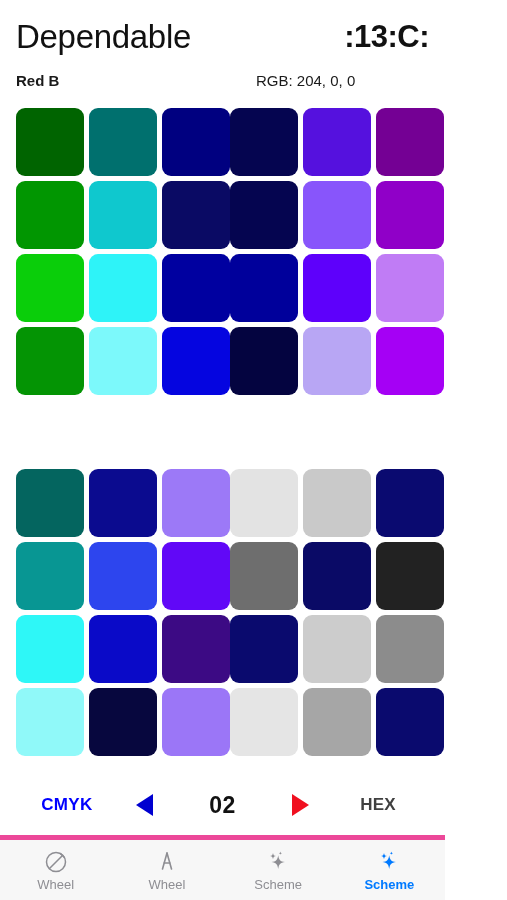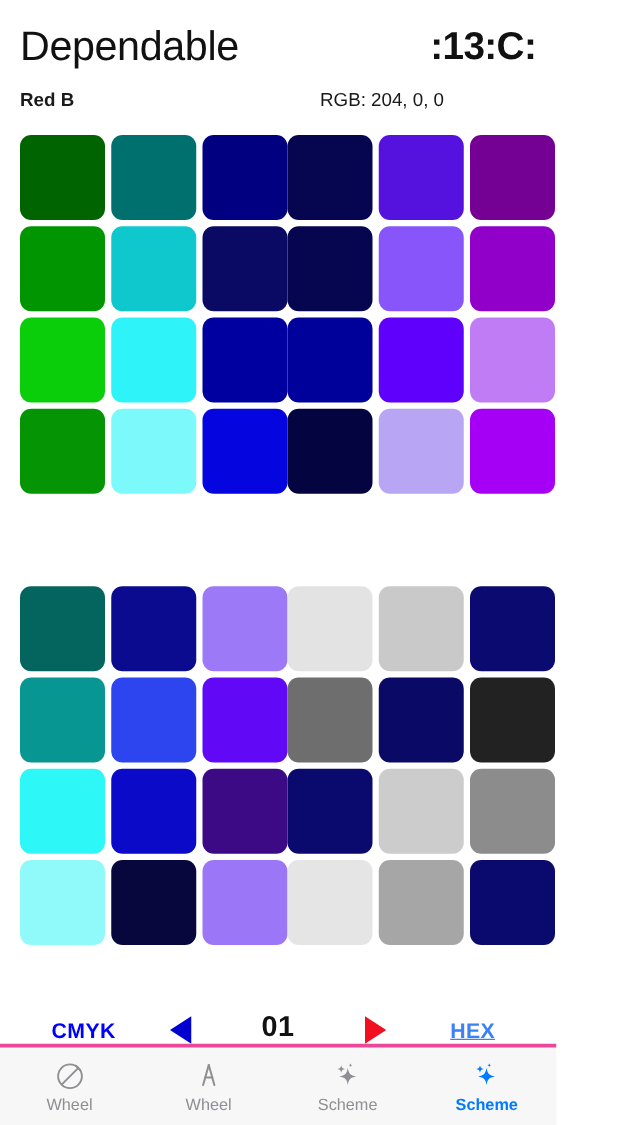"CMYK" .controls { align-items: flex-end -> center }
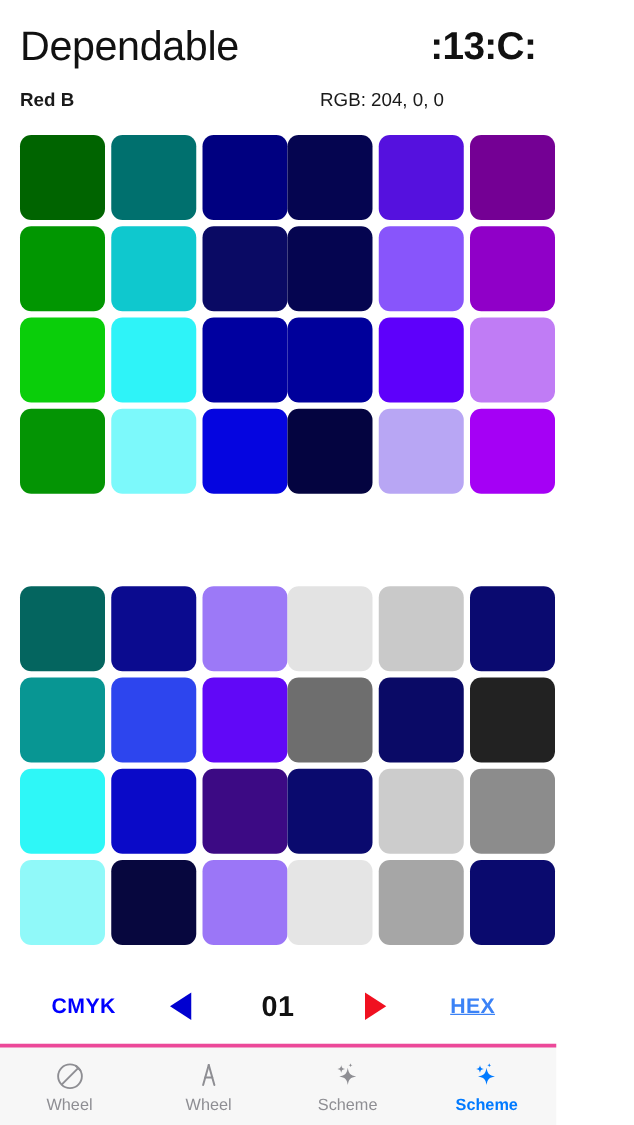"01" span.ctrl-index { text: 01 -> 02 }
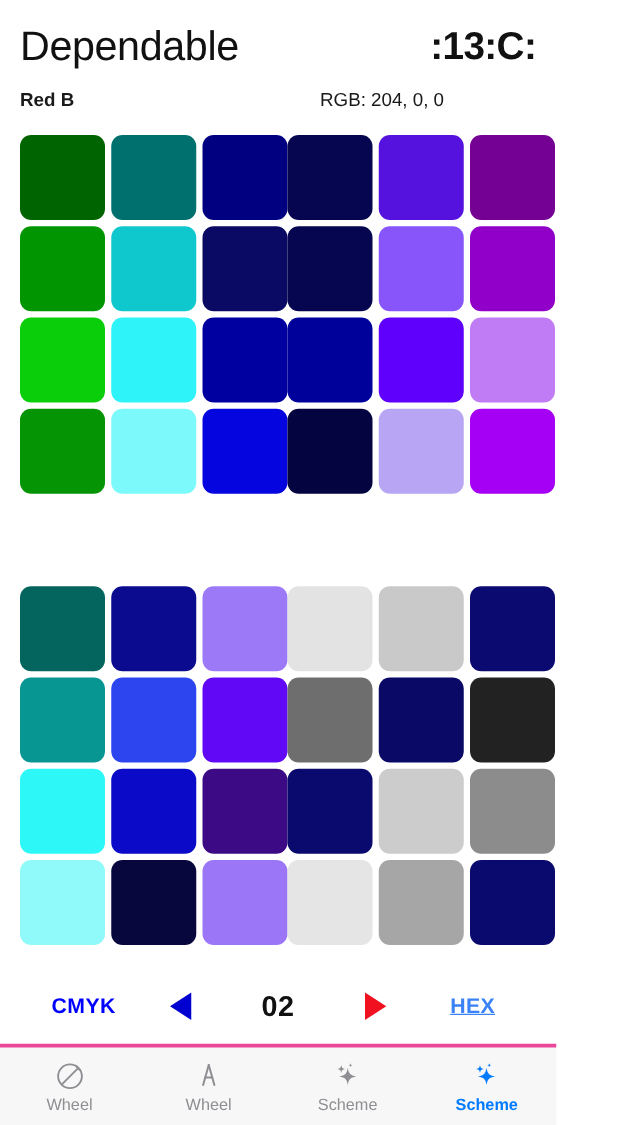"HEX" span.ctrl-hex { color: #3b82f6 -> #404040; text-decoration: underline -> none }
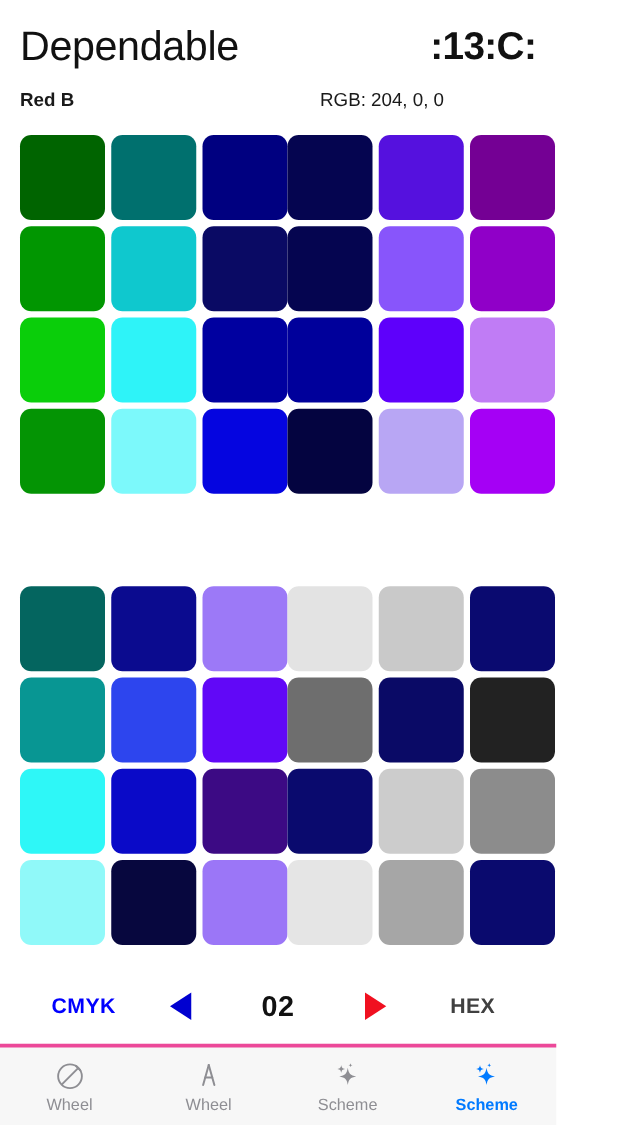"Wheel" .tabbar { border-top: 3px solid #ec4899 -> 5px solid #ec4899 }
